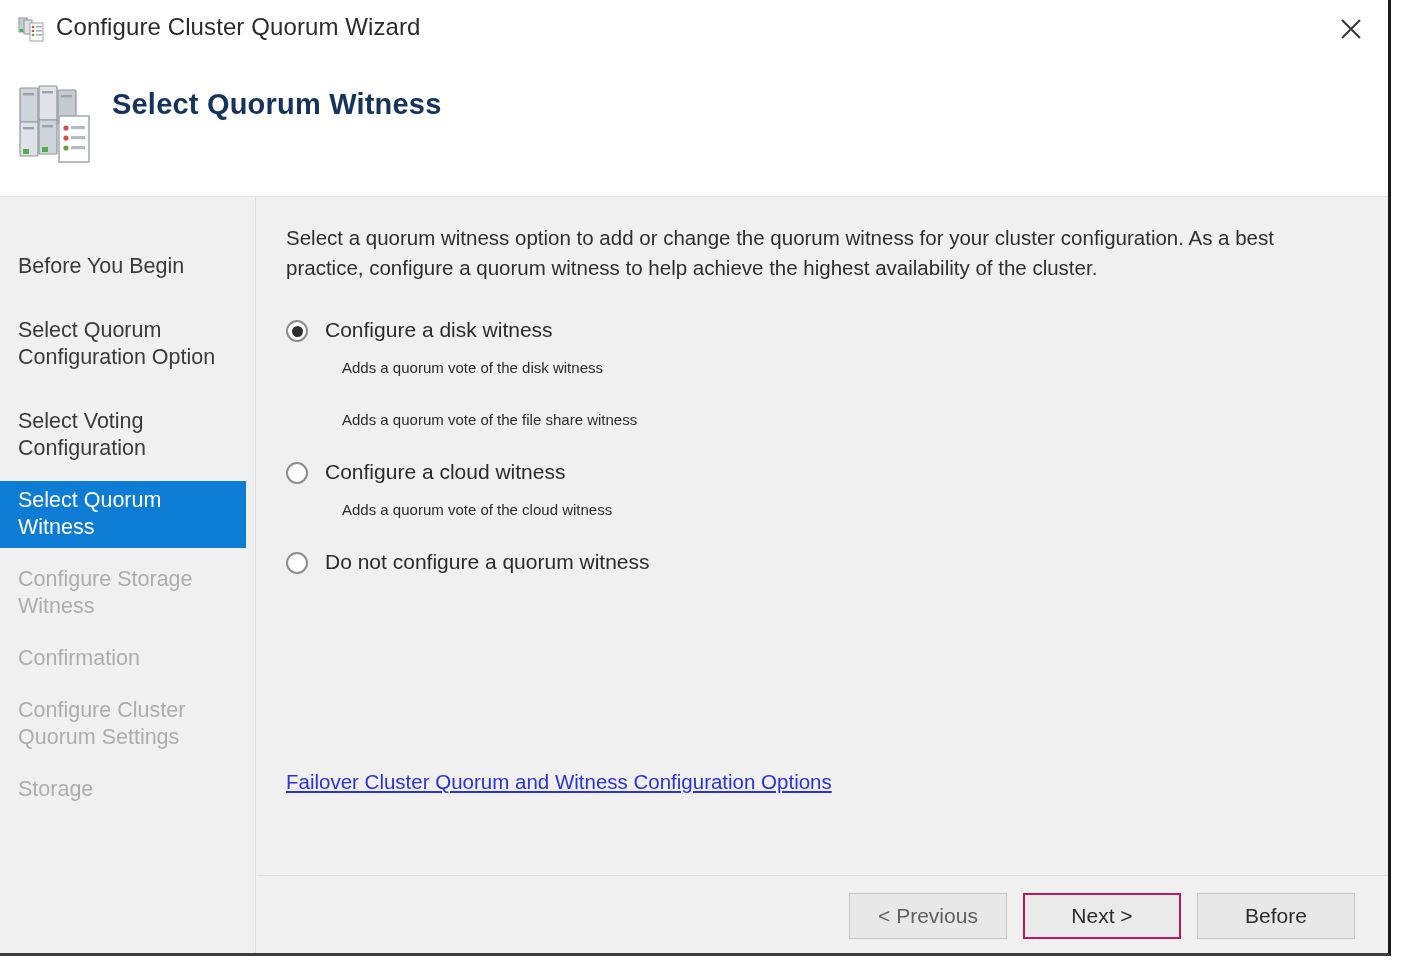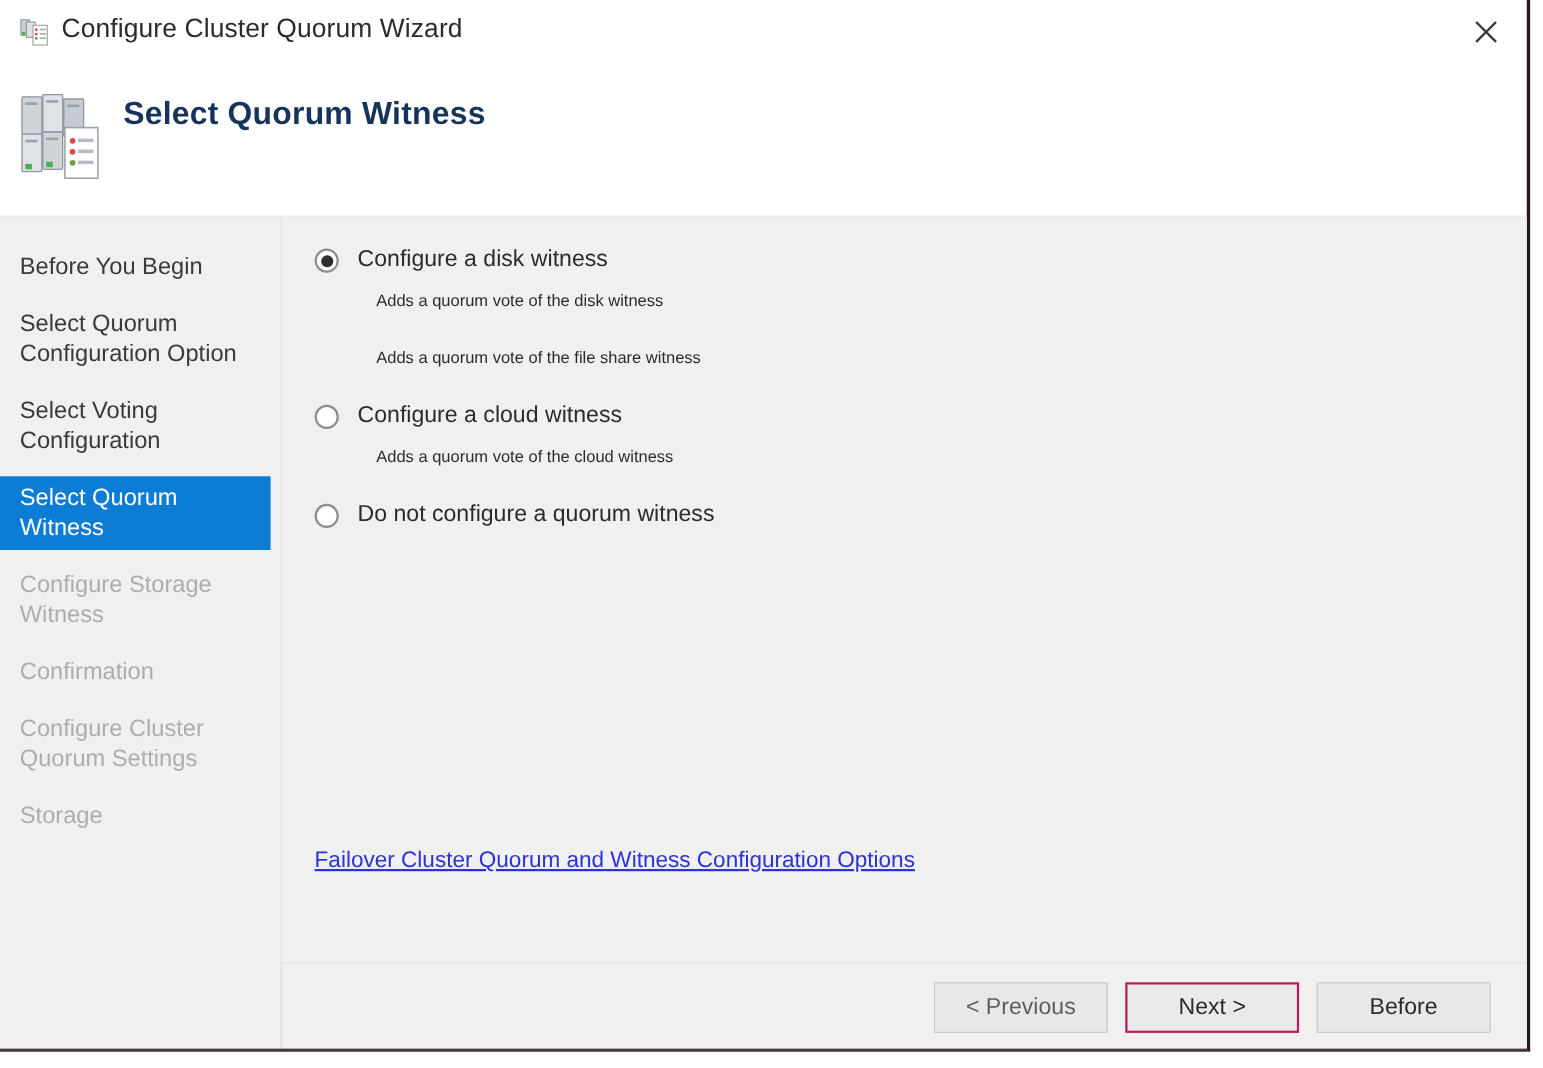"Configure Cluster Quorum Wizard" .dialog { background: #ef4444 -> #f0abfc }
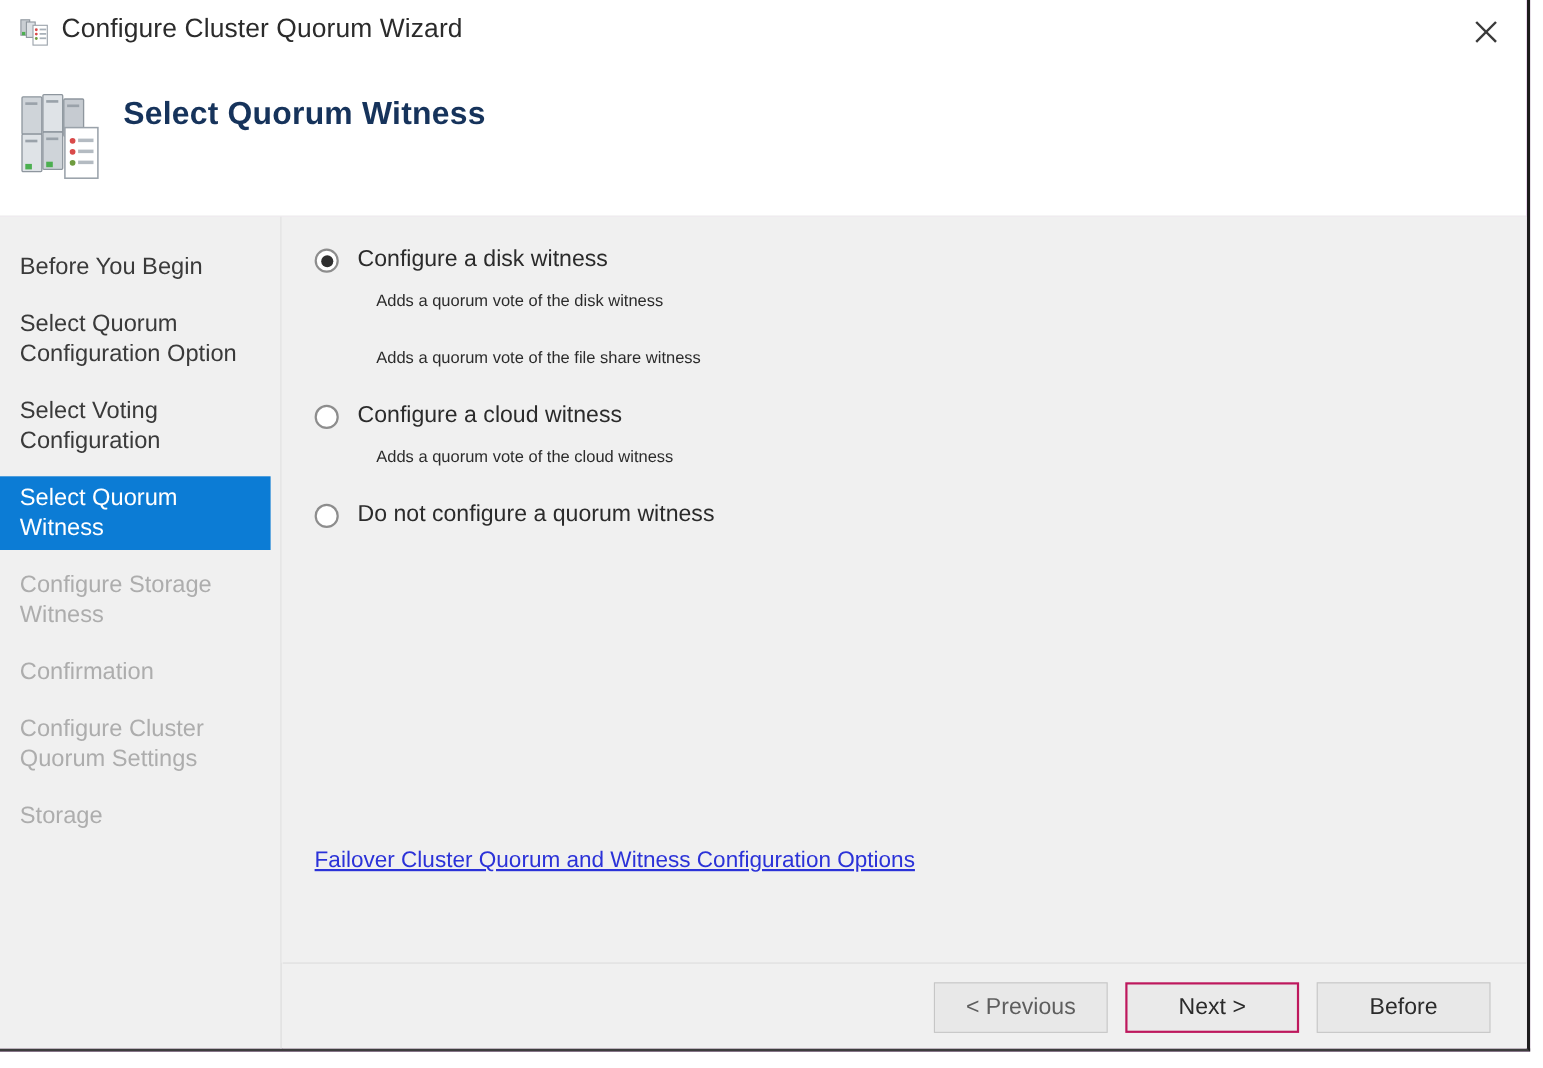"Select a quorum witness option" p.intro { html: none -> <p>Select a quorum witness option to add or change the quorum witness for your cluster configuration. As a best practice, configure a quorum witness to help achieve the highest availability of the cluster.</p> }
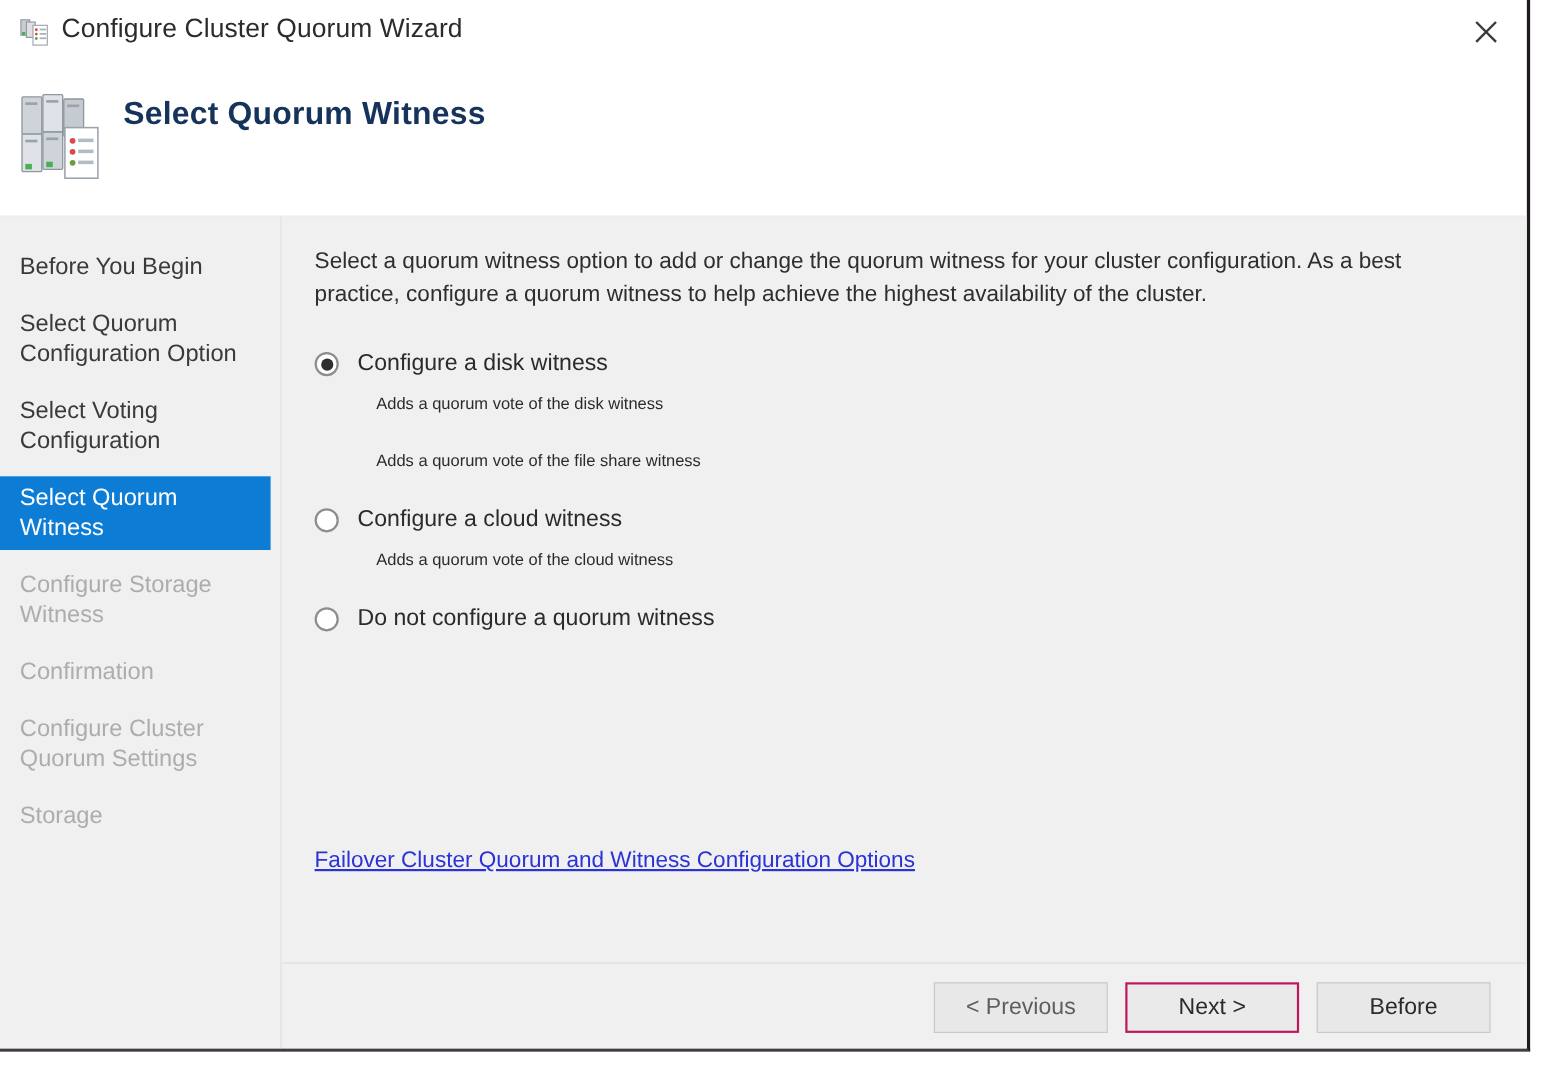"Before You Begin" .nav-item.done { margin-top: none -> 24px }
